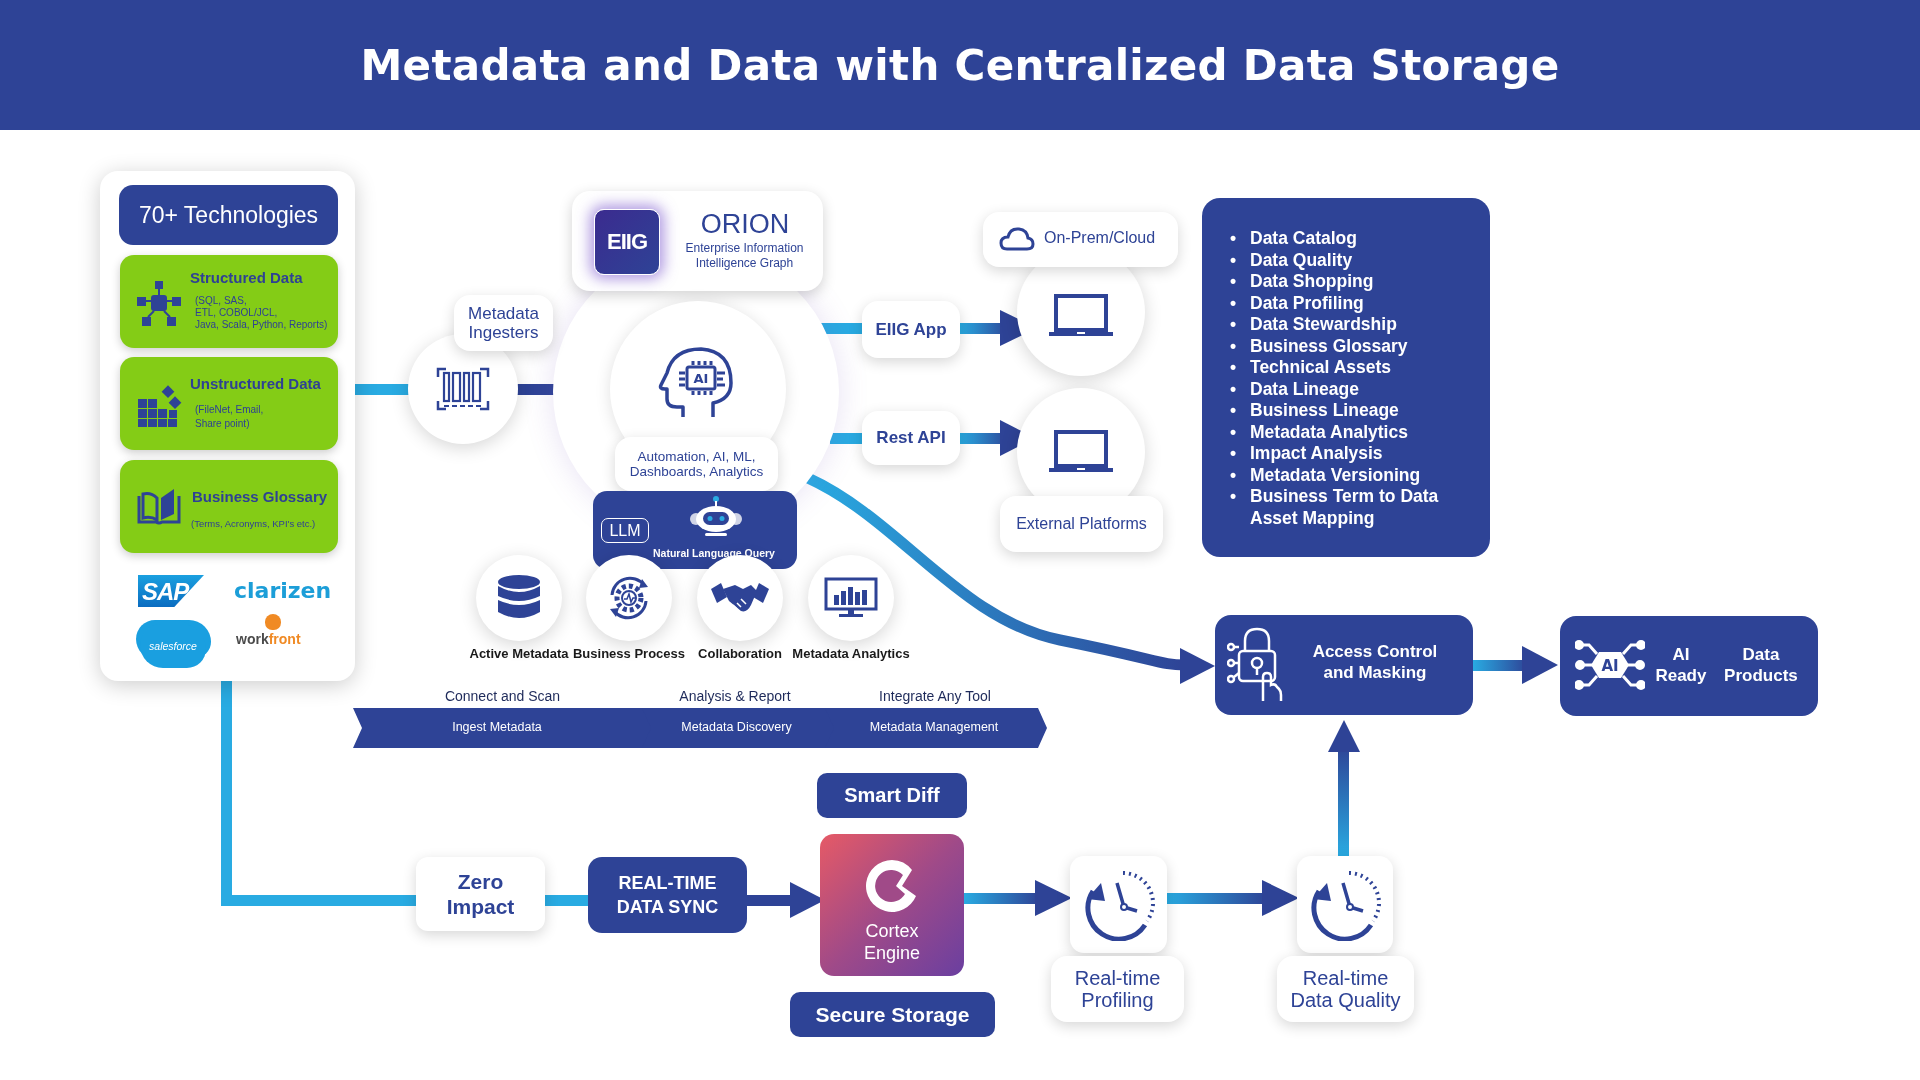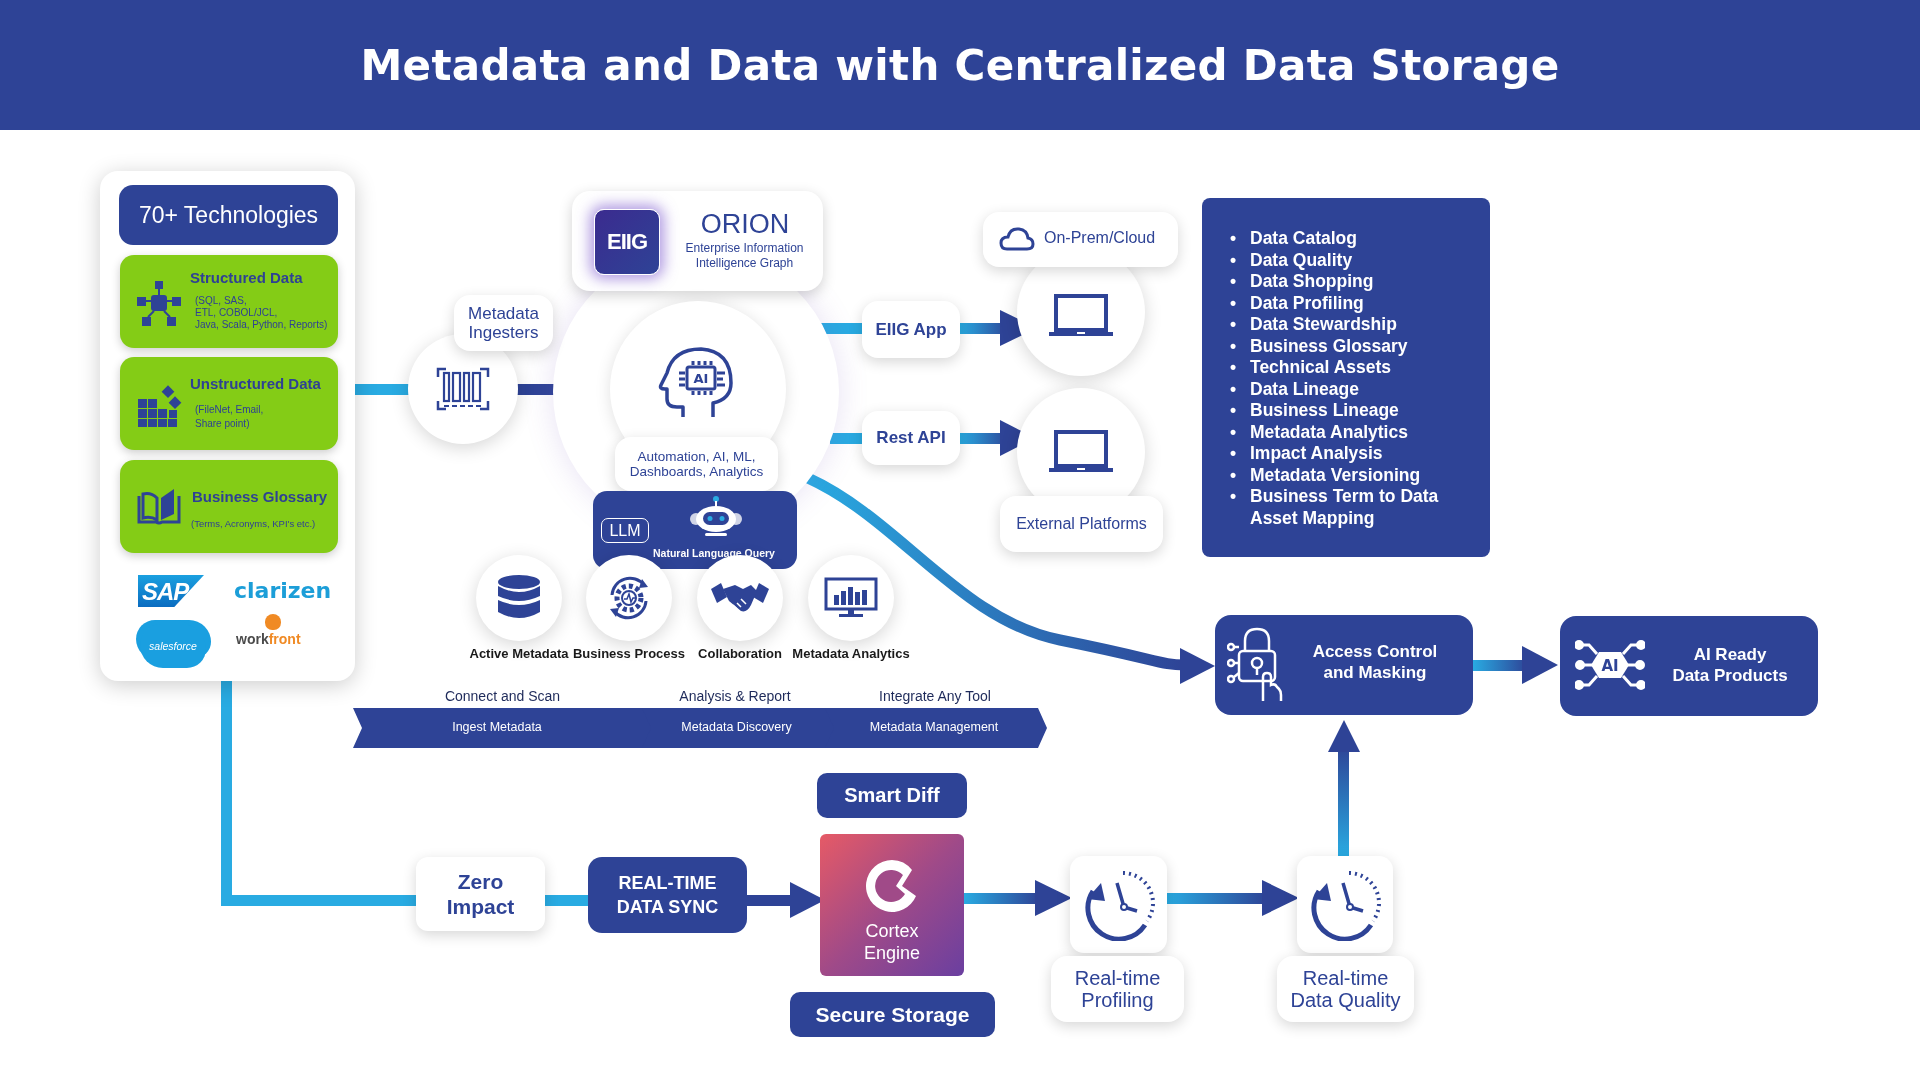"Data Catalog" .feature-list { border-radius: 8px -> 18px }
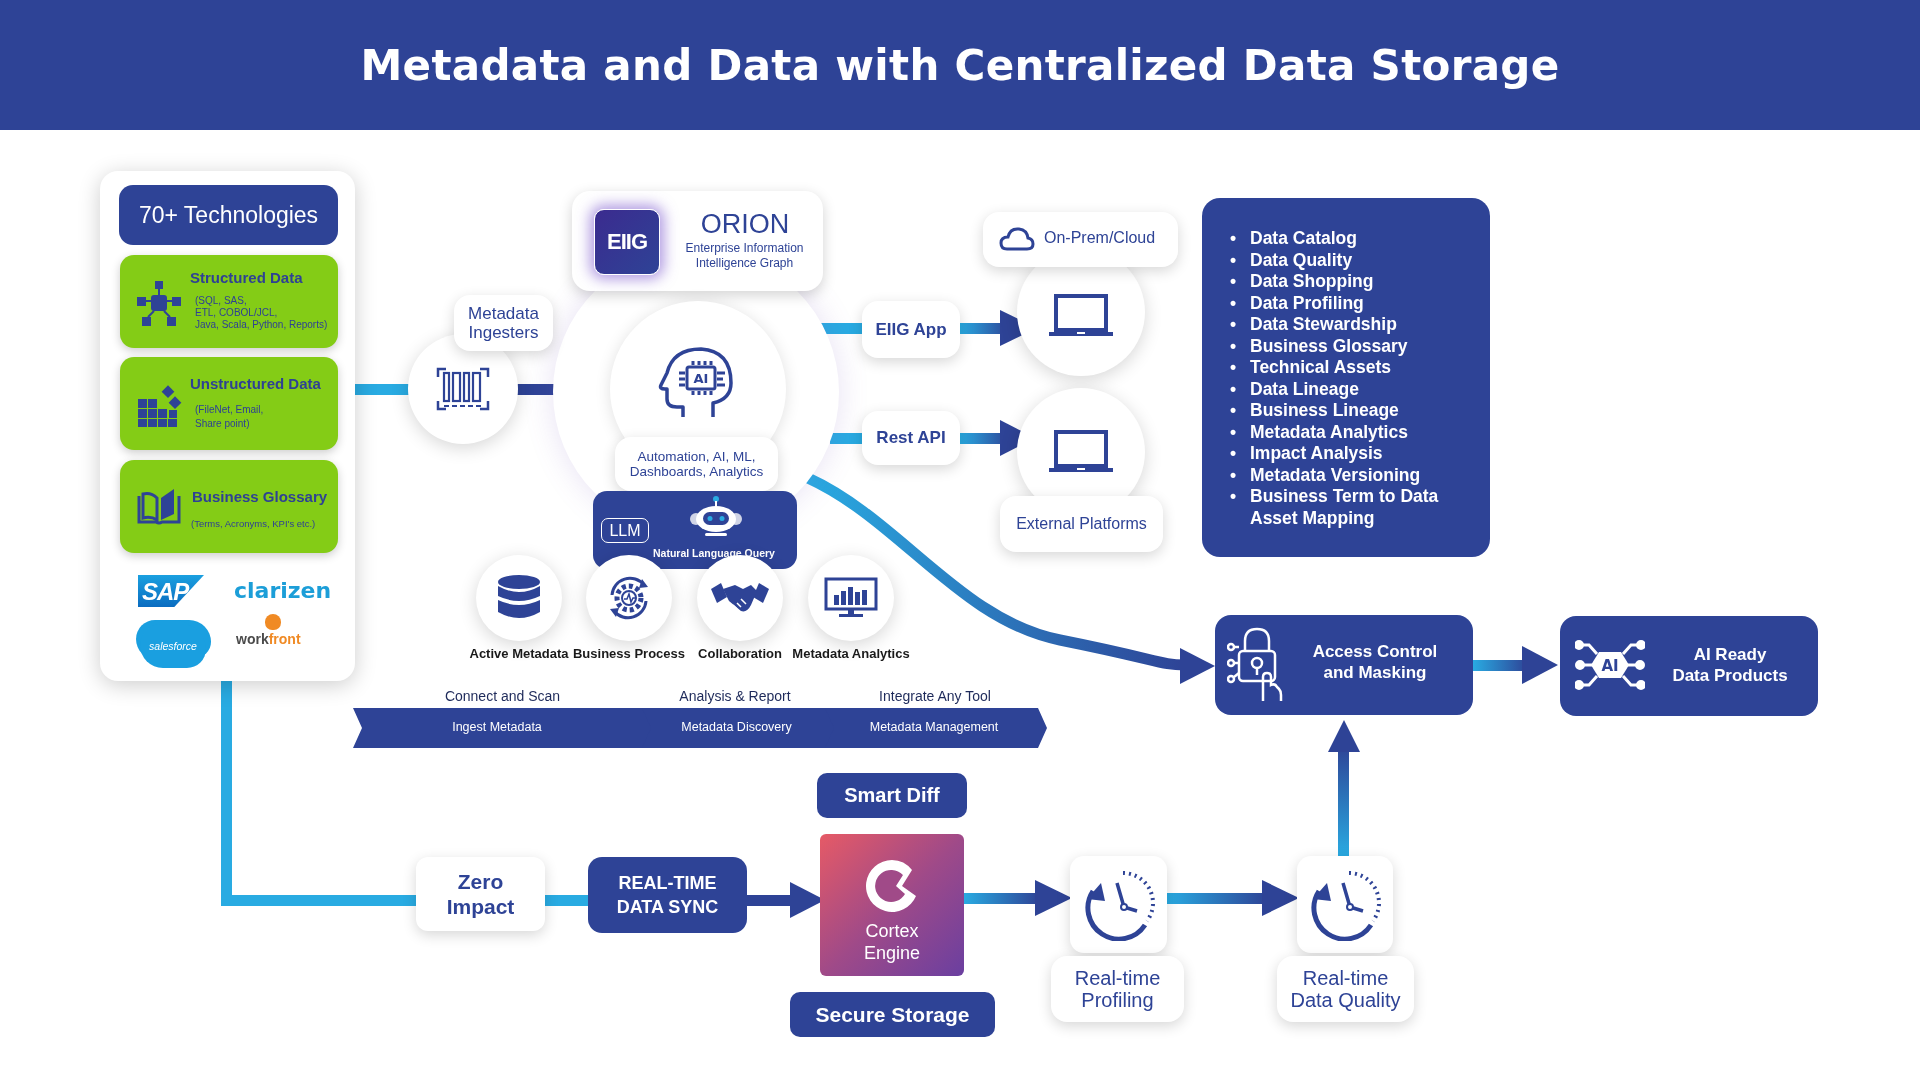"AI Ready" div.center { flex-direction: column -> row }
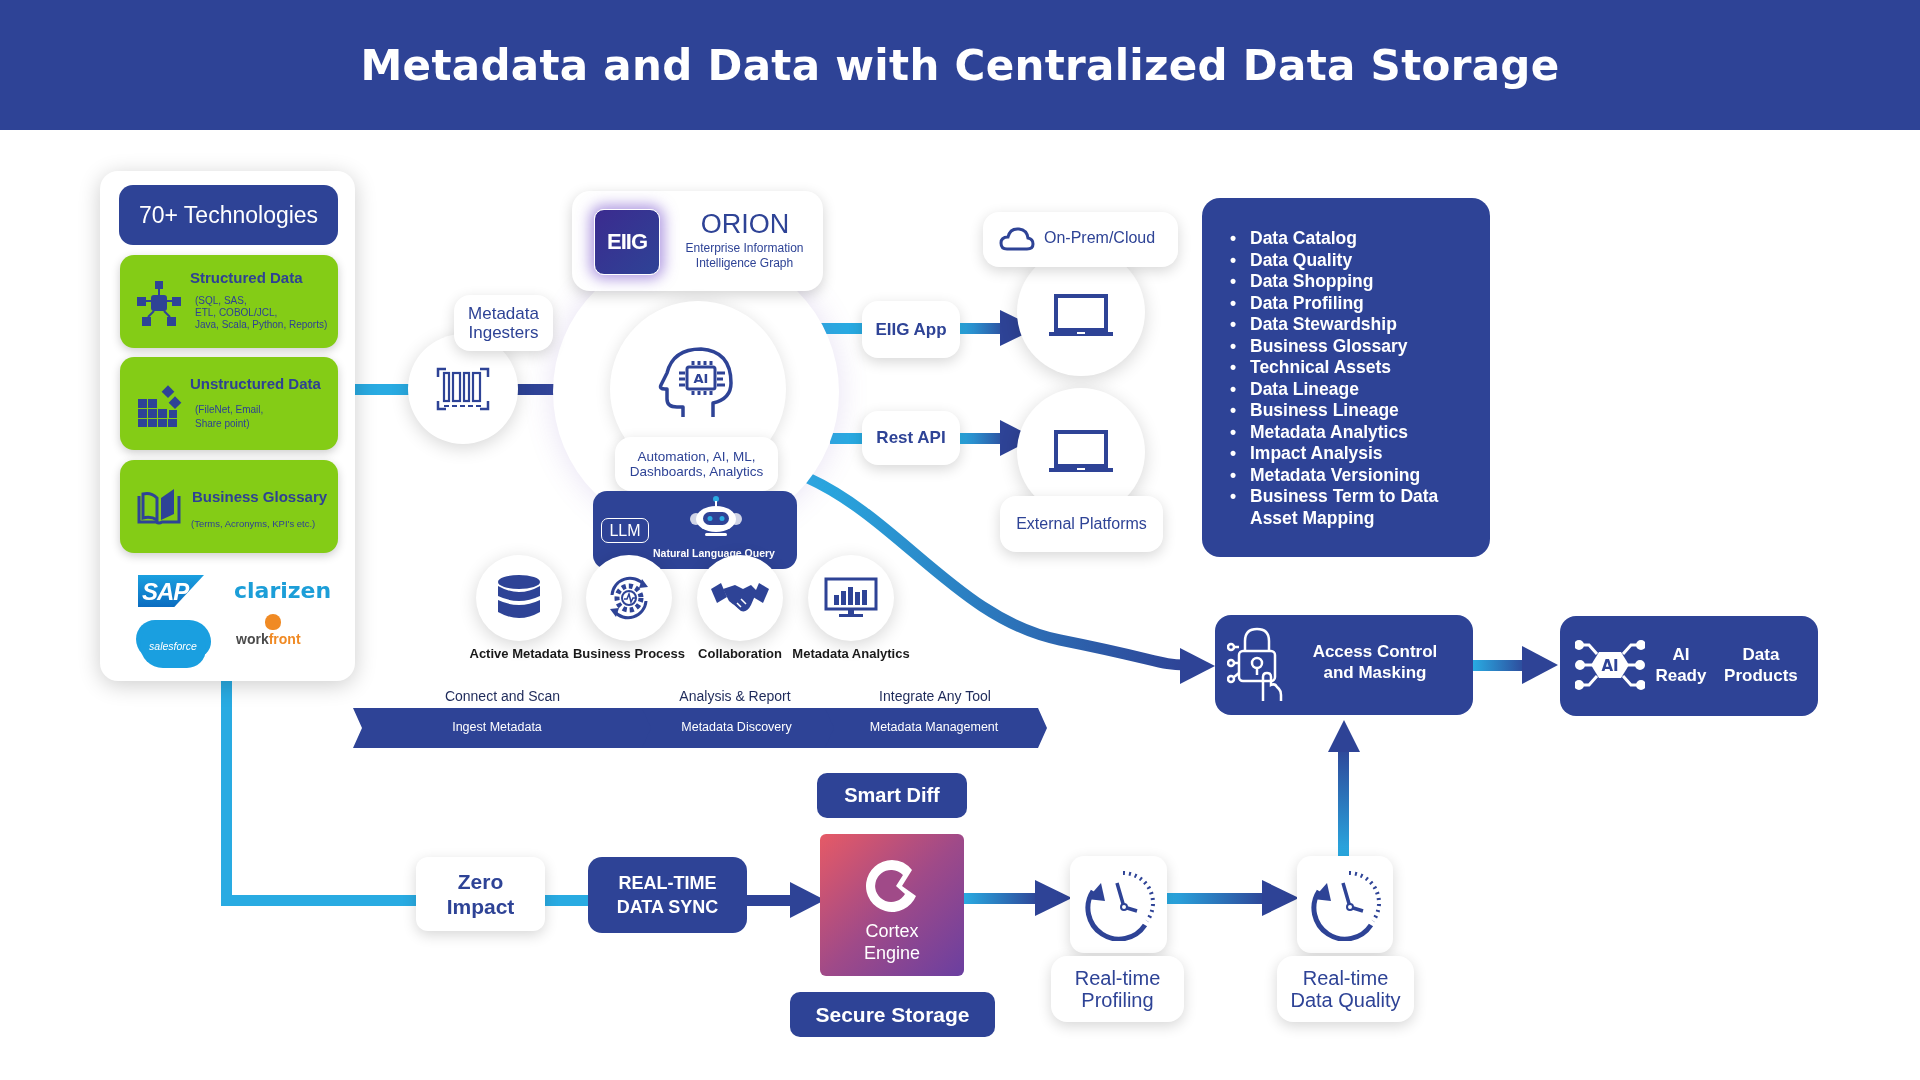"Cortex" div.abs { border-radius: 6px -> 14px }
